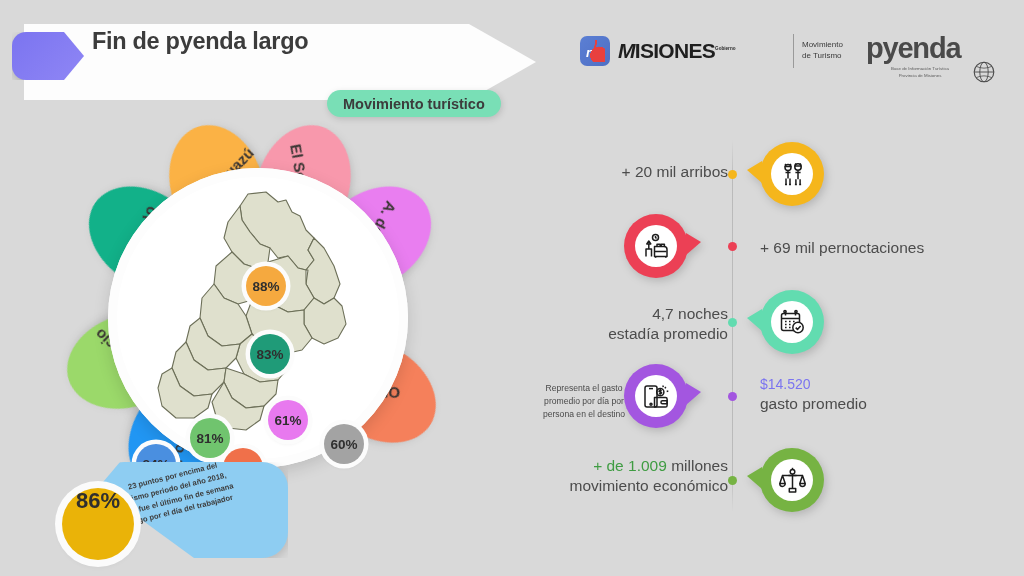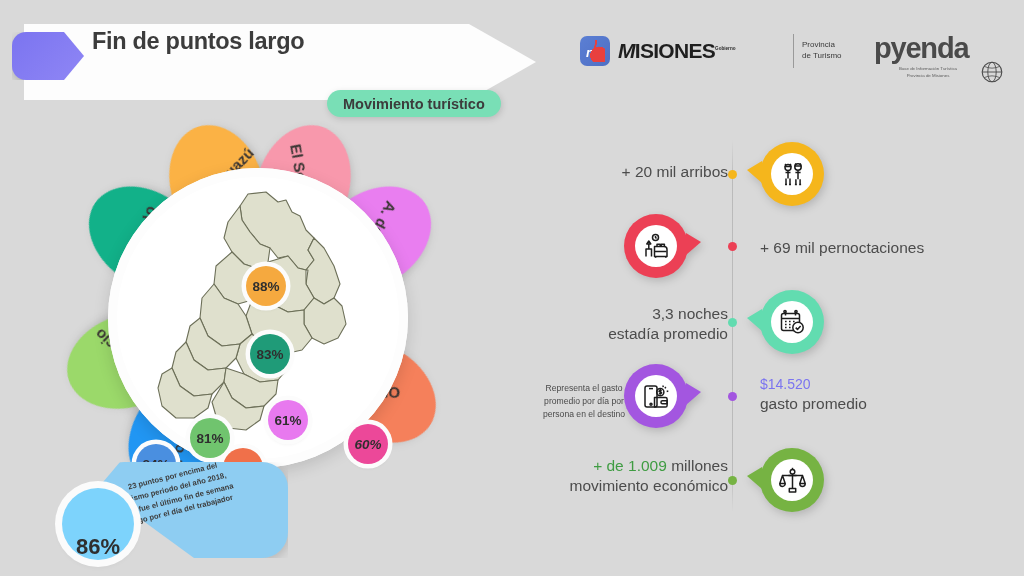"Fin de puntos largo" span { text: puntos -> pyenda }
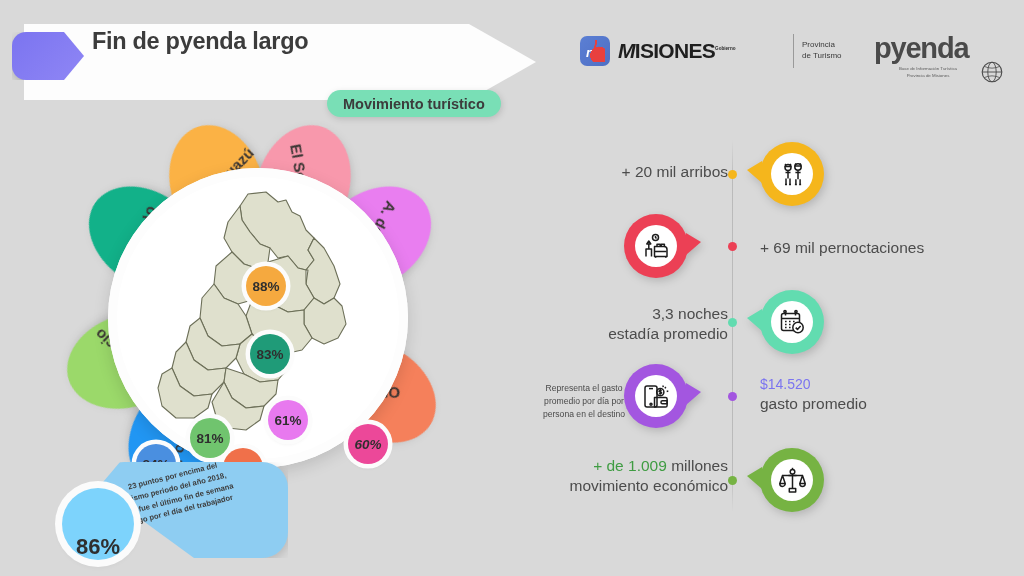"Provincia" div { text: Provincia -> Movimiento }
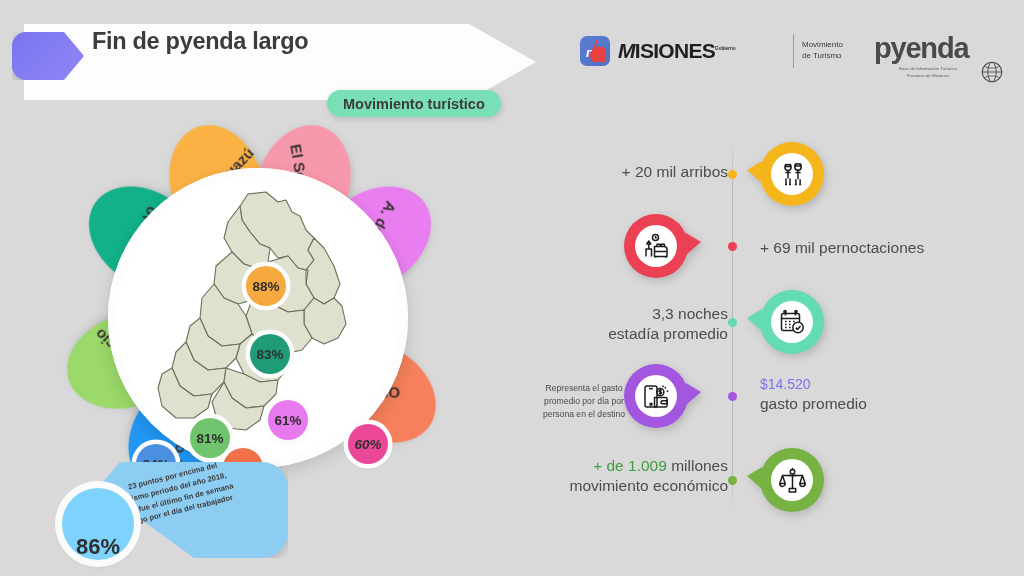"pyenda" #logo-pyenda { left: 294px -> 286px }
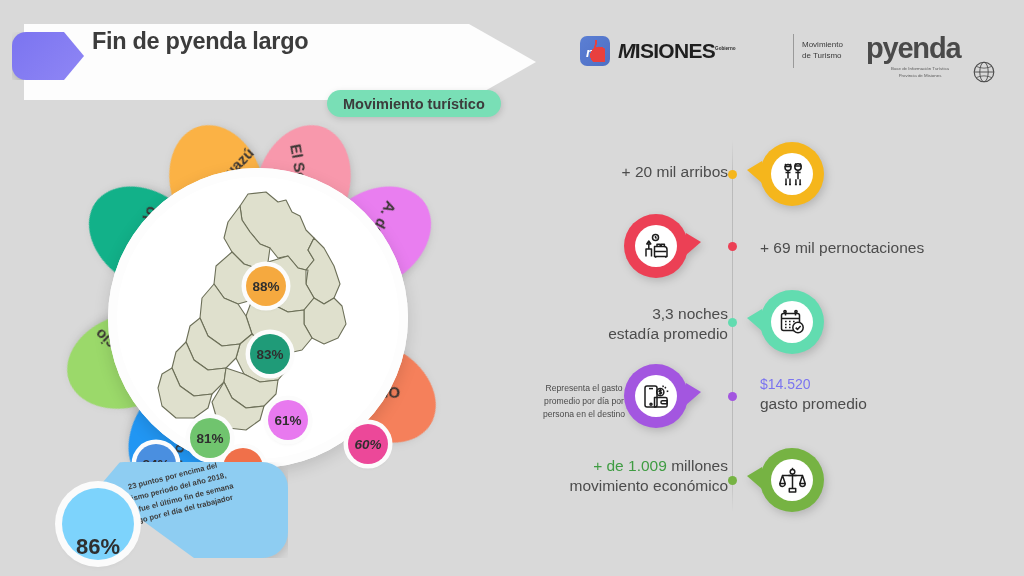"3,3 noches" div { text: 3,3 -> 4,7 }
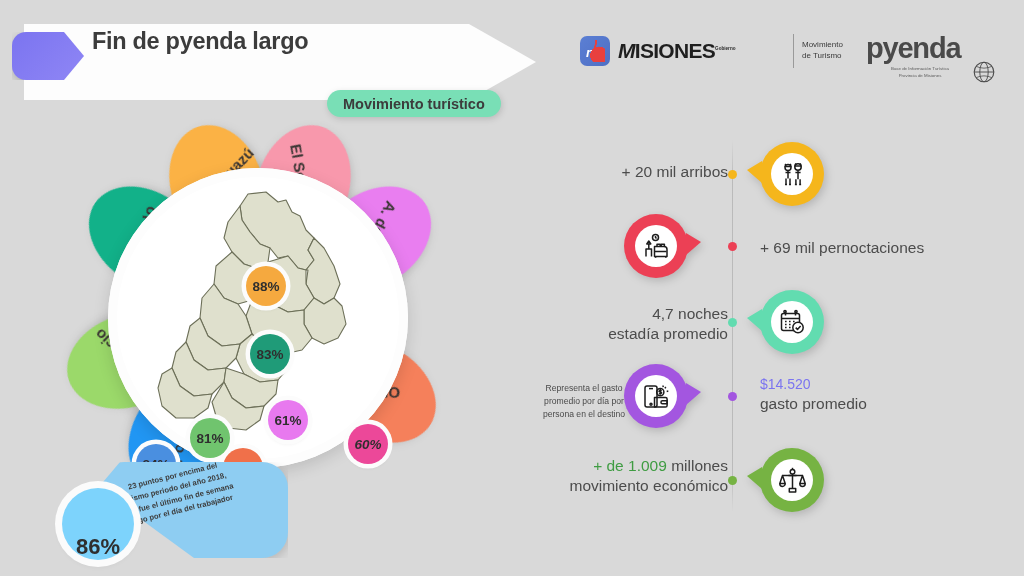"60%" div.pct-badge { background: #ec4899 -> #a3a3a3; font-style: italic -> none; left: 308px -> 284px }
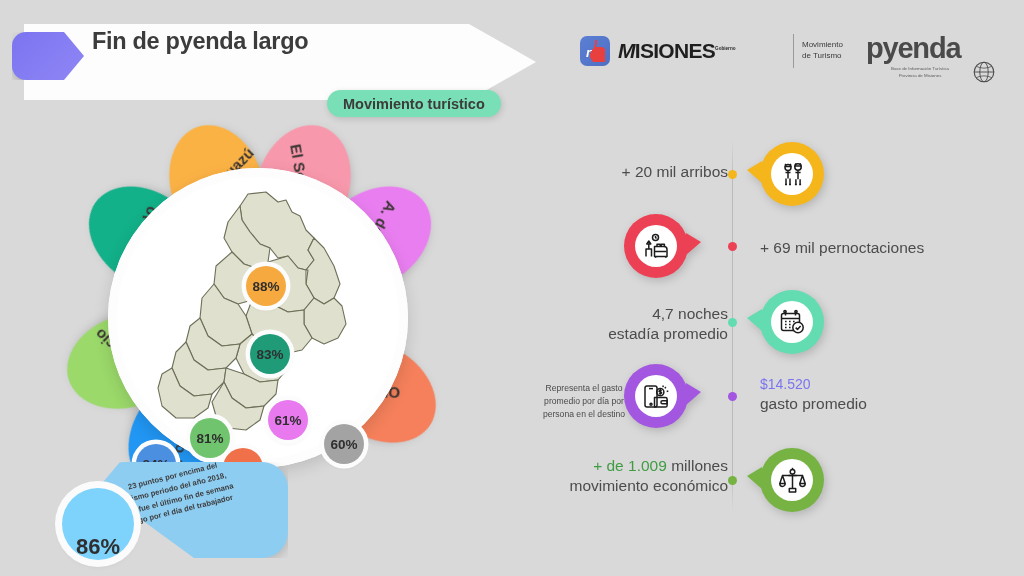"86%" #callout-circle { align-items: flex-end -> flex-start; background: #7dd3fc -> #eab308 }
